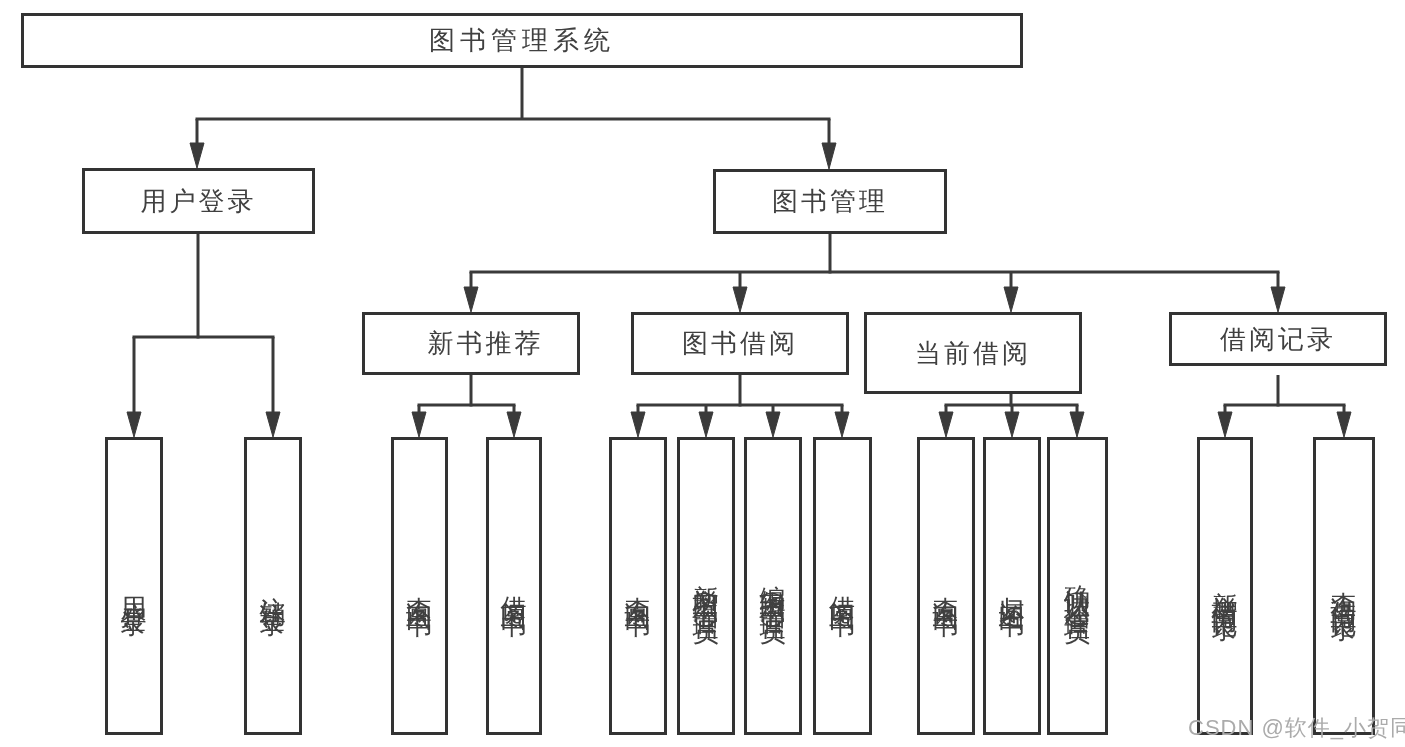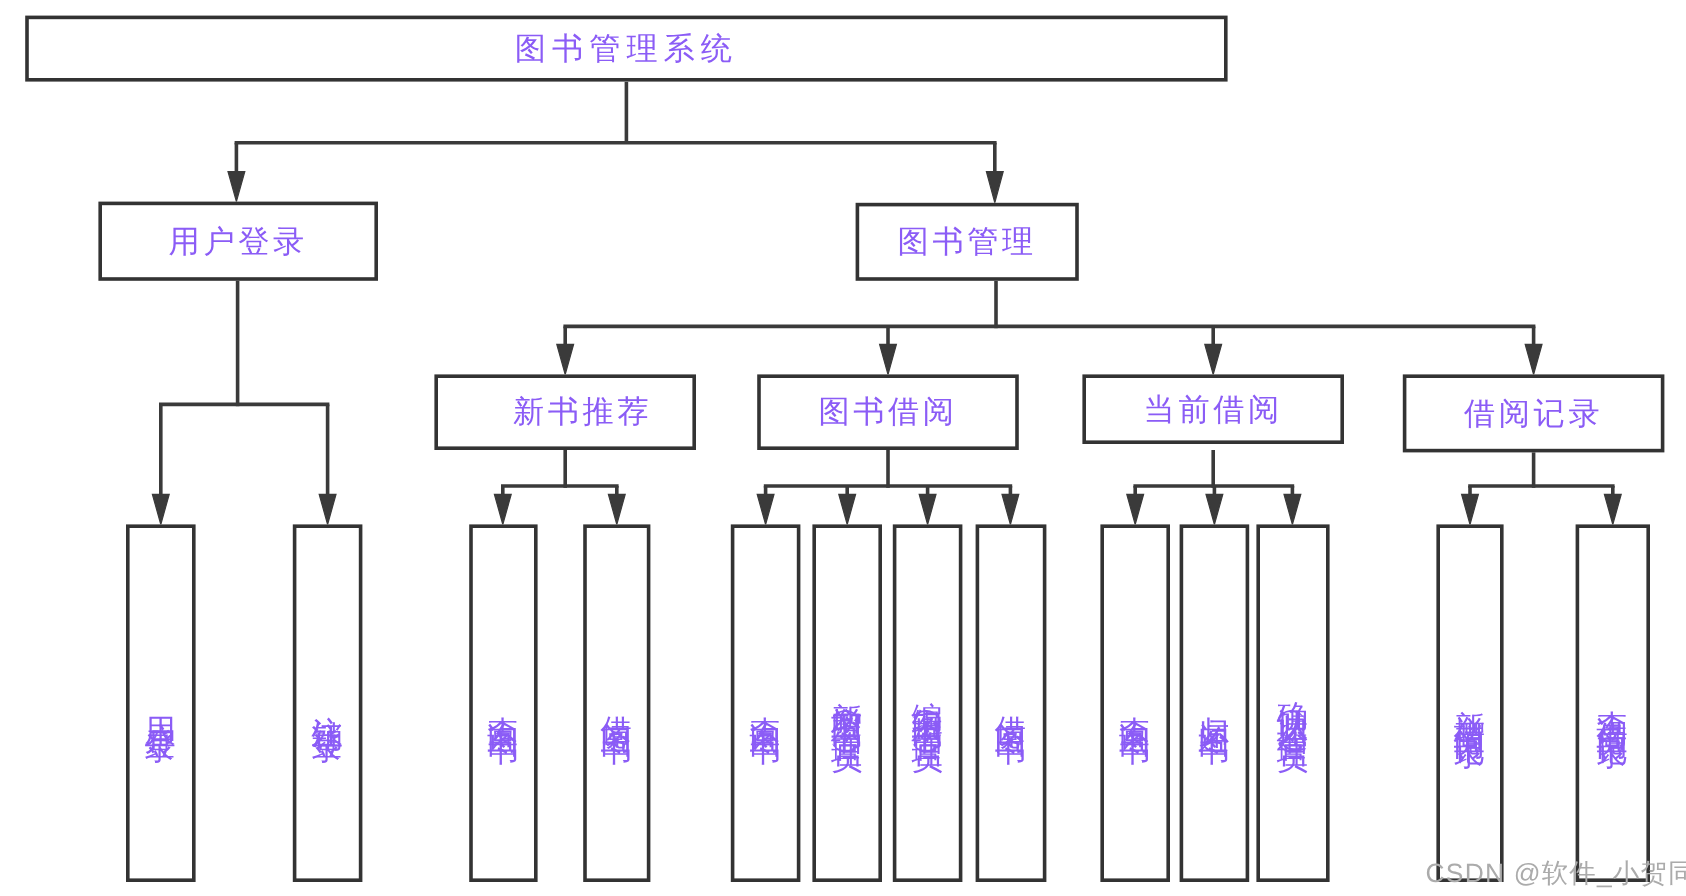"图书管理系统" .node { color: #8b5cf6 -> #404040 }
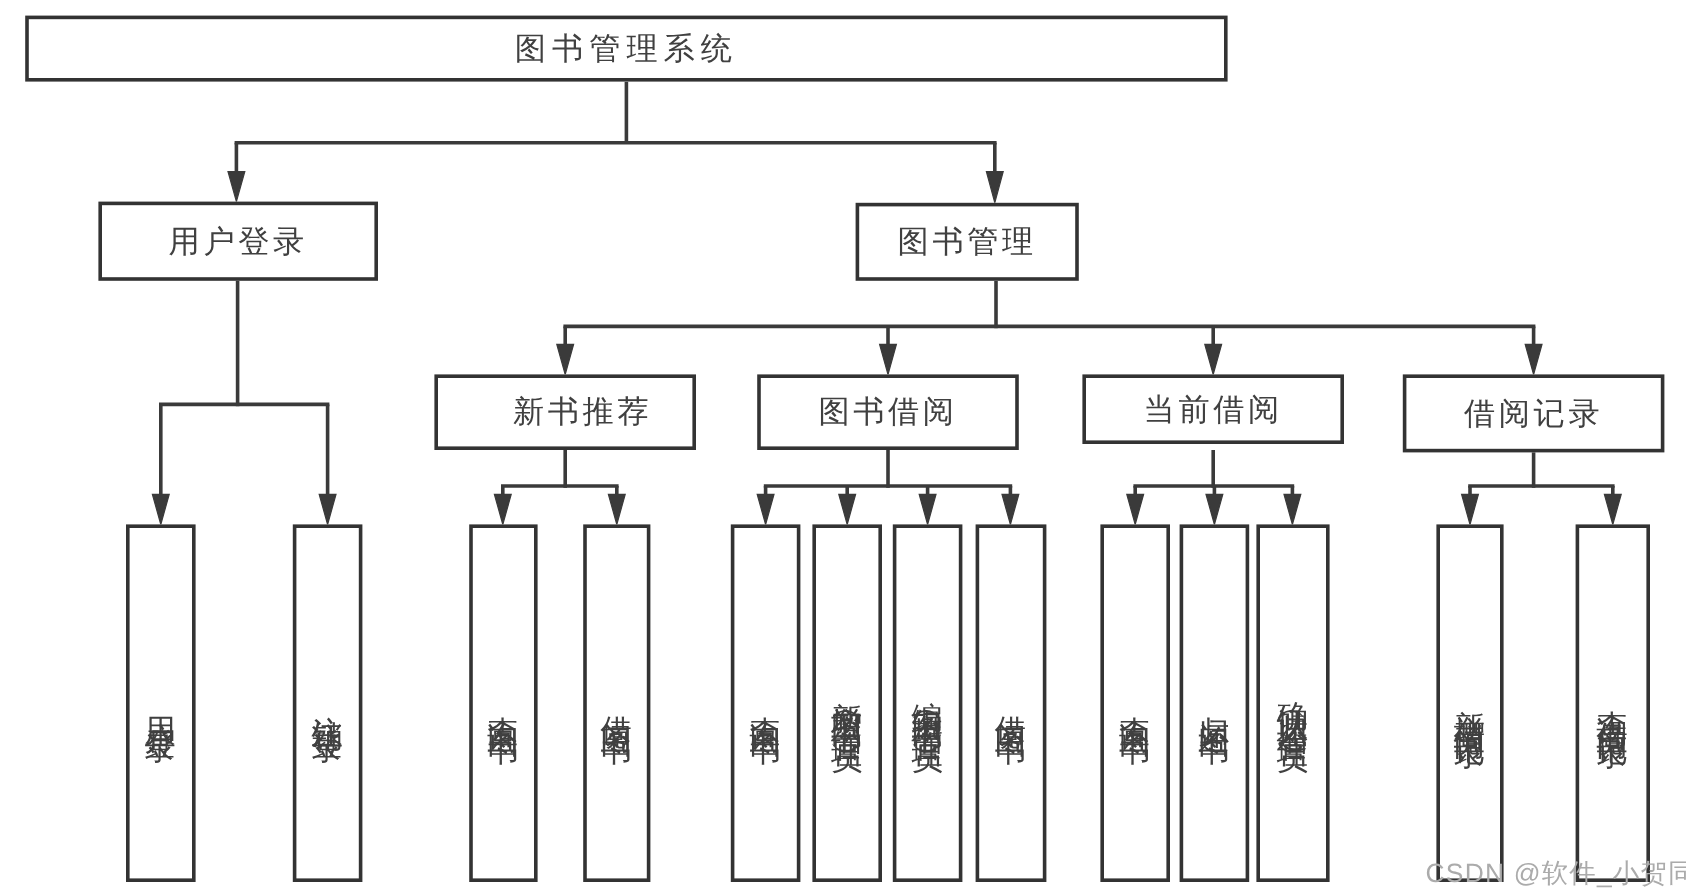"图书管理" div.node { width: 186px -> 234px }
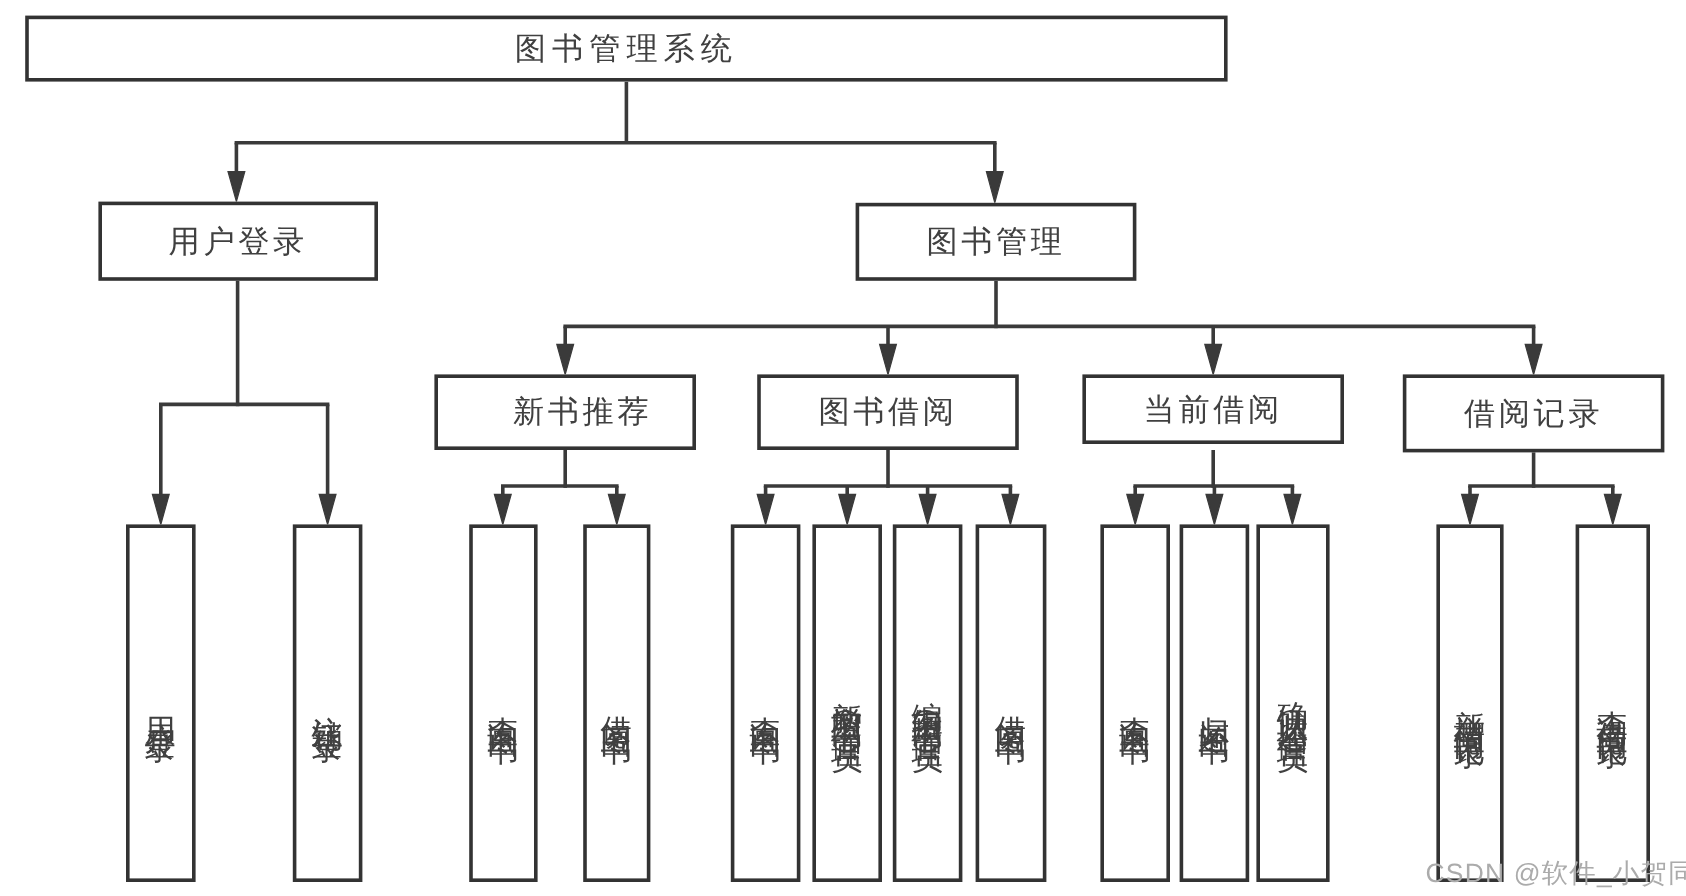"当前借阅" div.node { height: 58px -> 82px; left: 902px -> 864px }
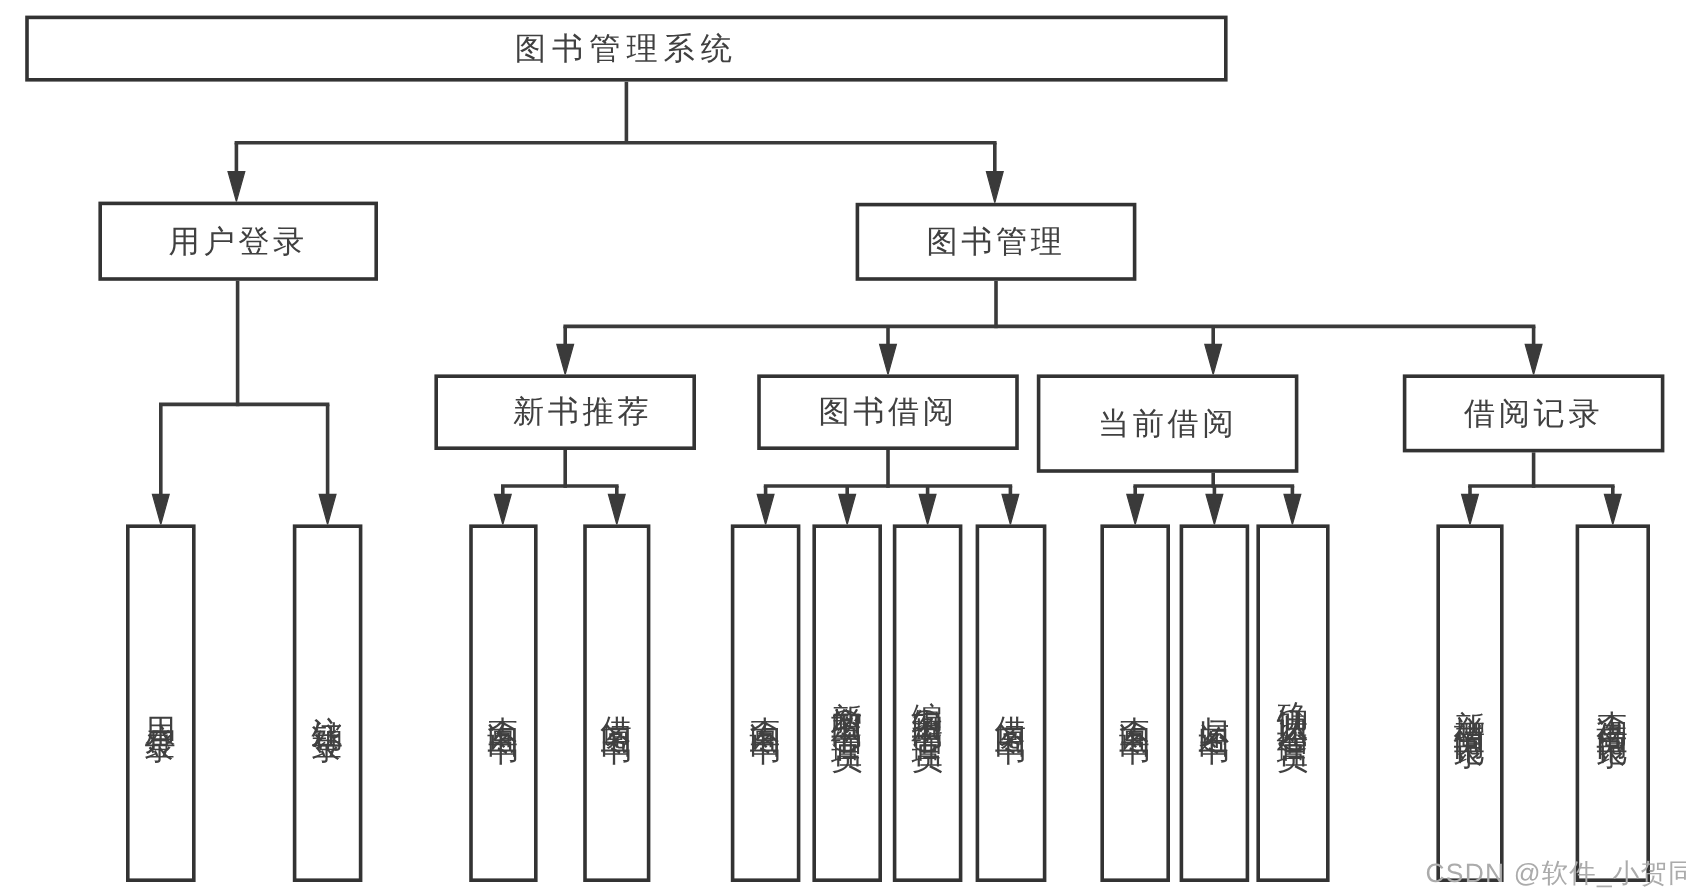"借阅记录" div.node { height: 65px -> 54px }
